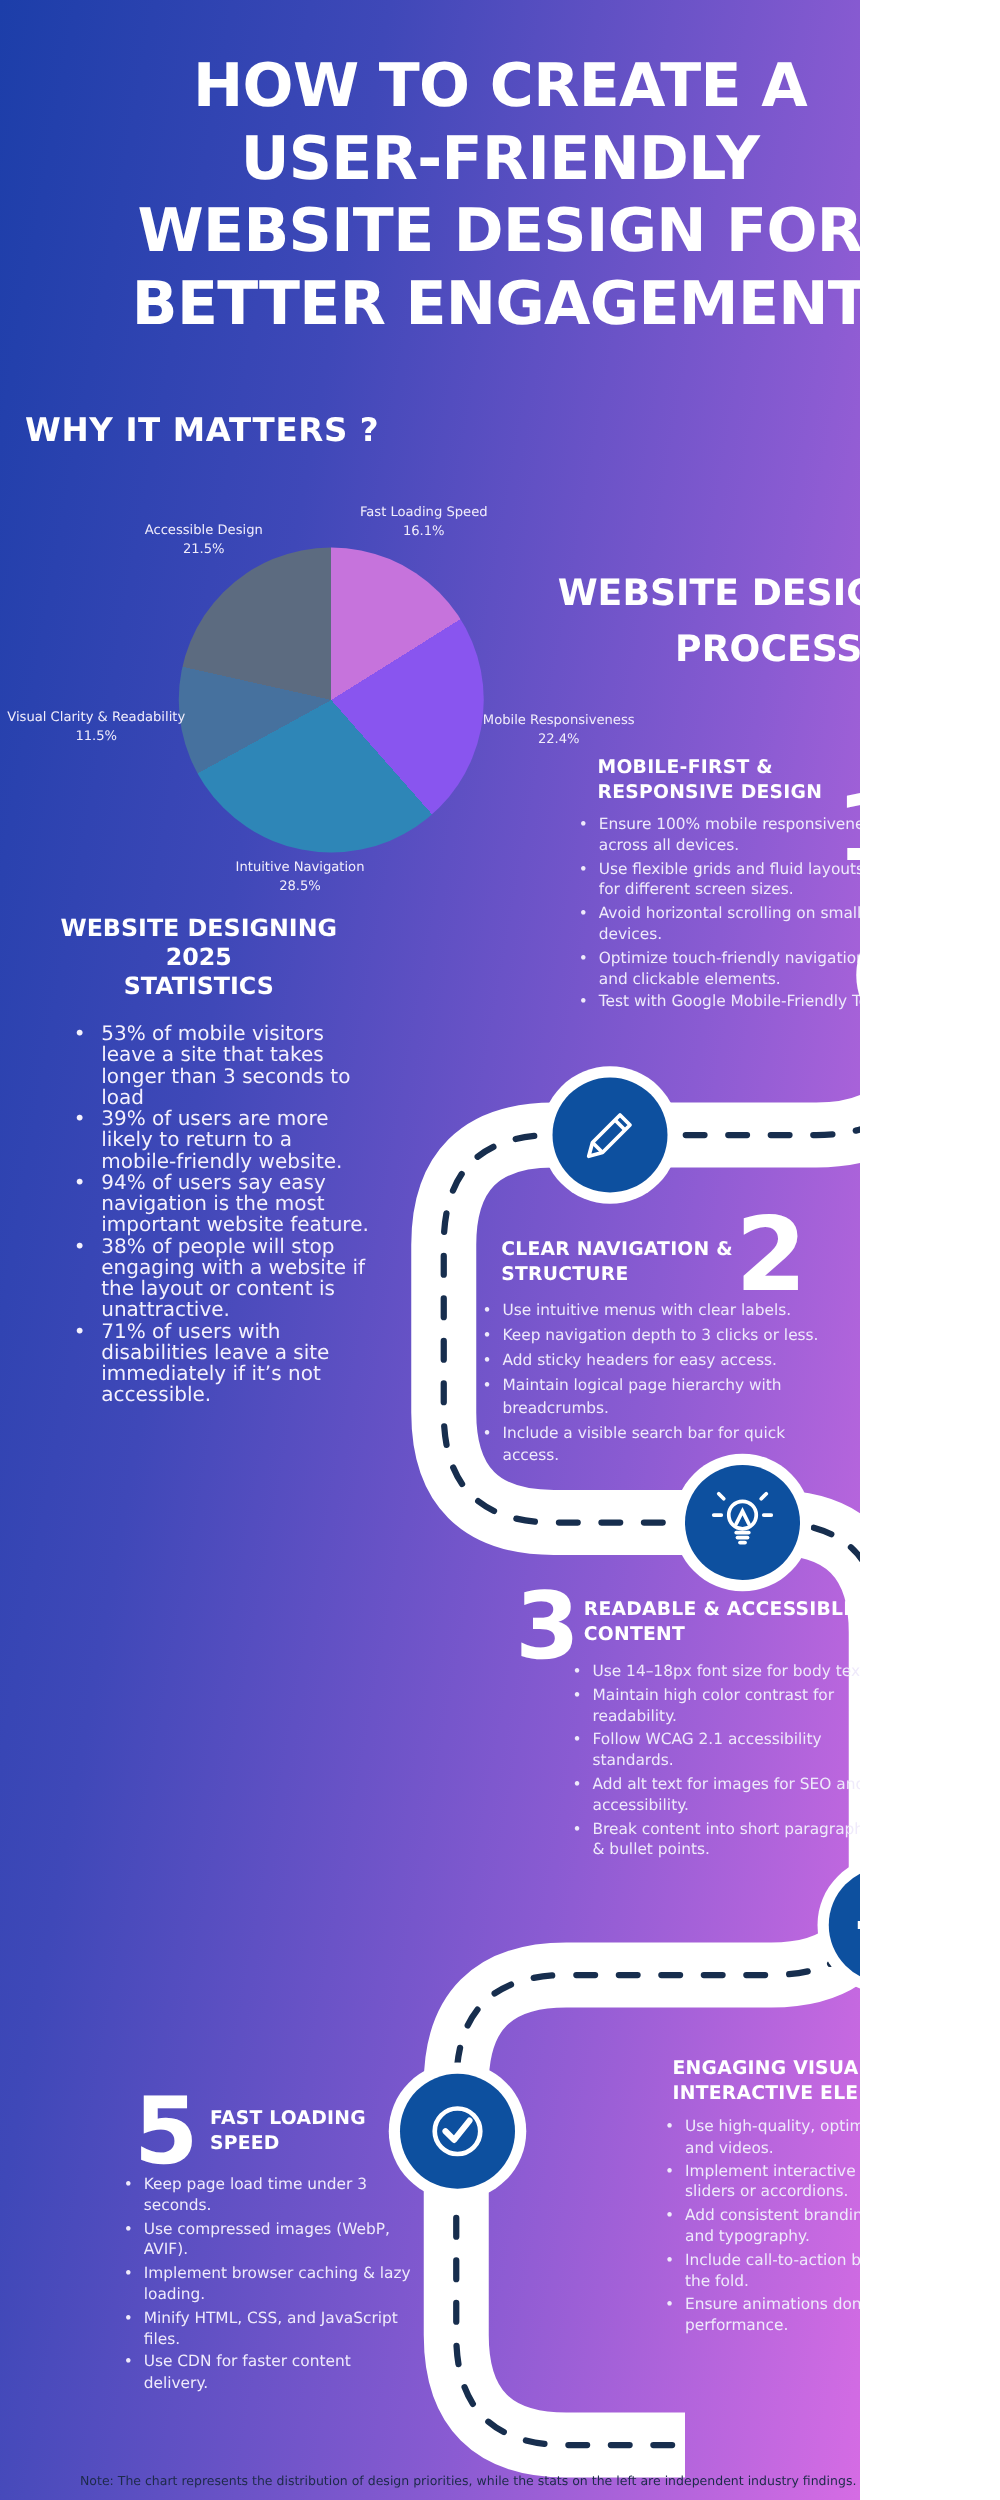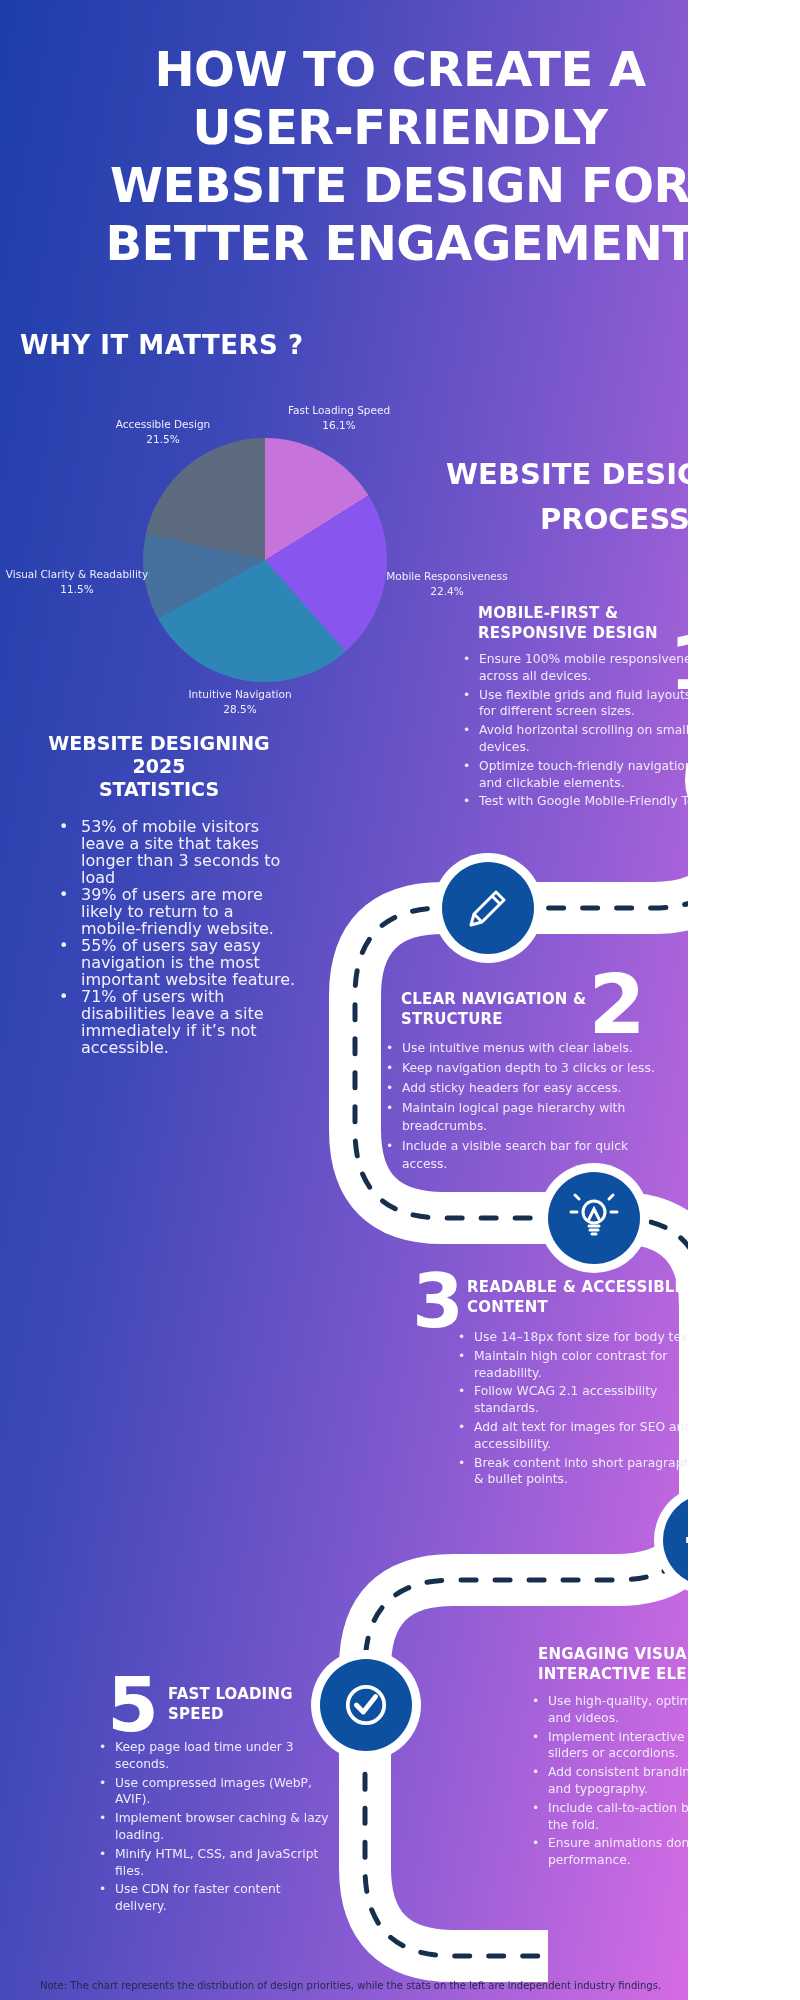"55% of users say easy" li { text: 55% -> 94% }
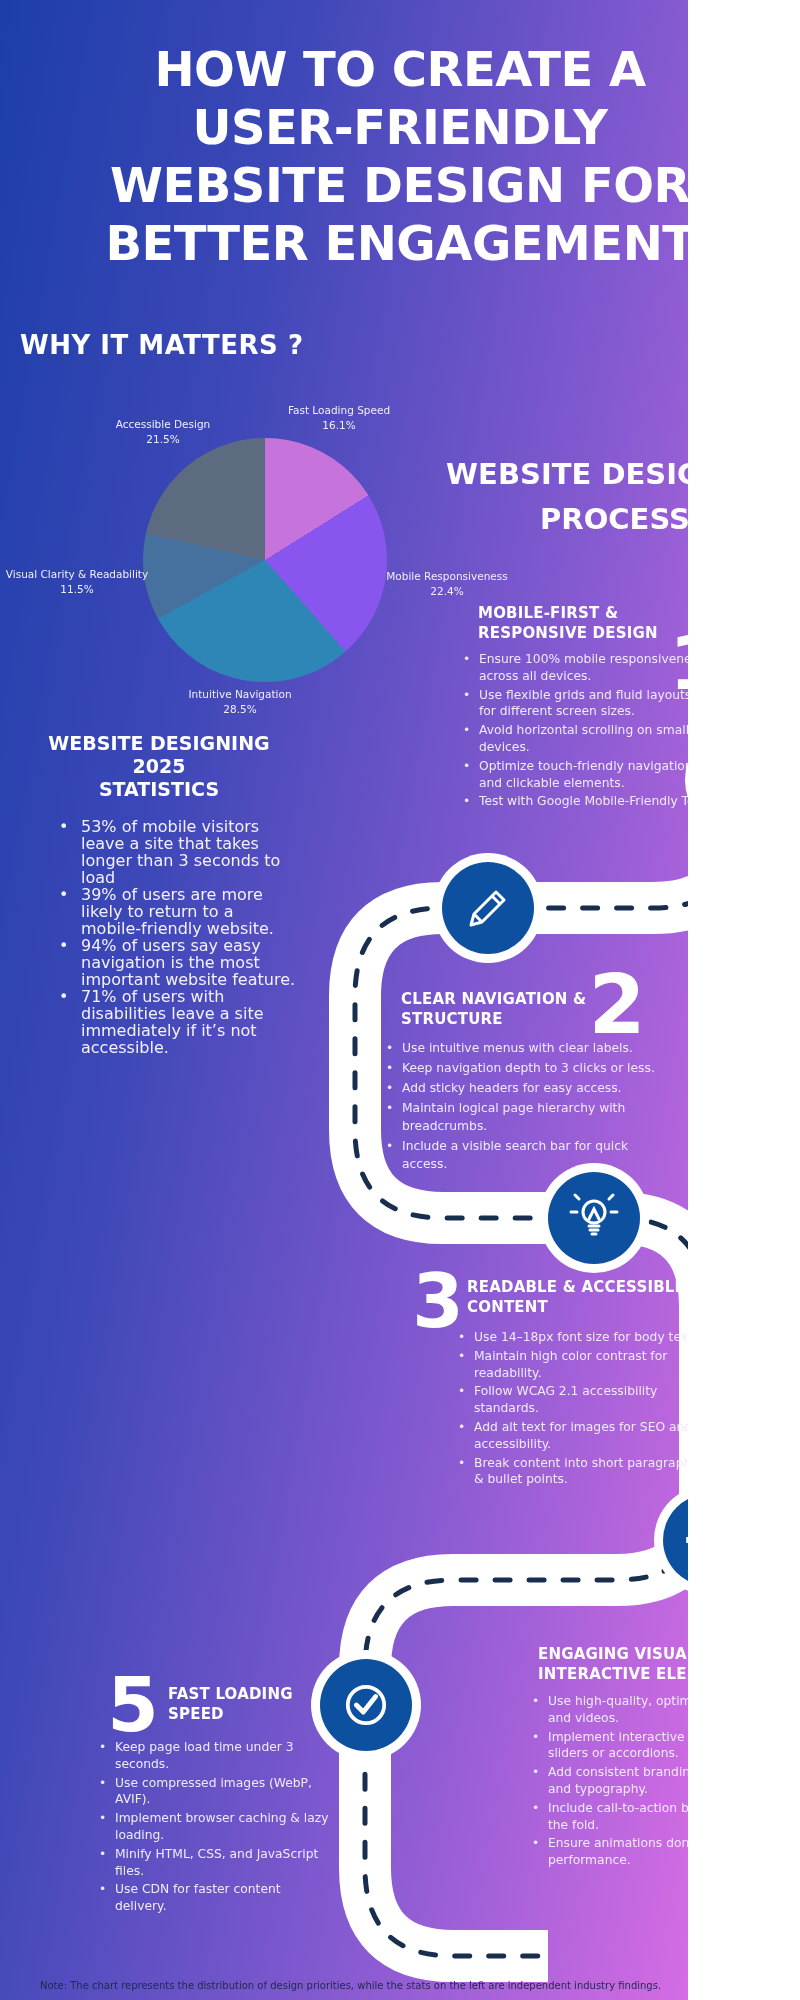"38% of people will stop" li { html: none -> <li>38% of people will stop engaging with a website if the layout or content is unattractive.</li> }
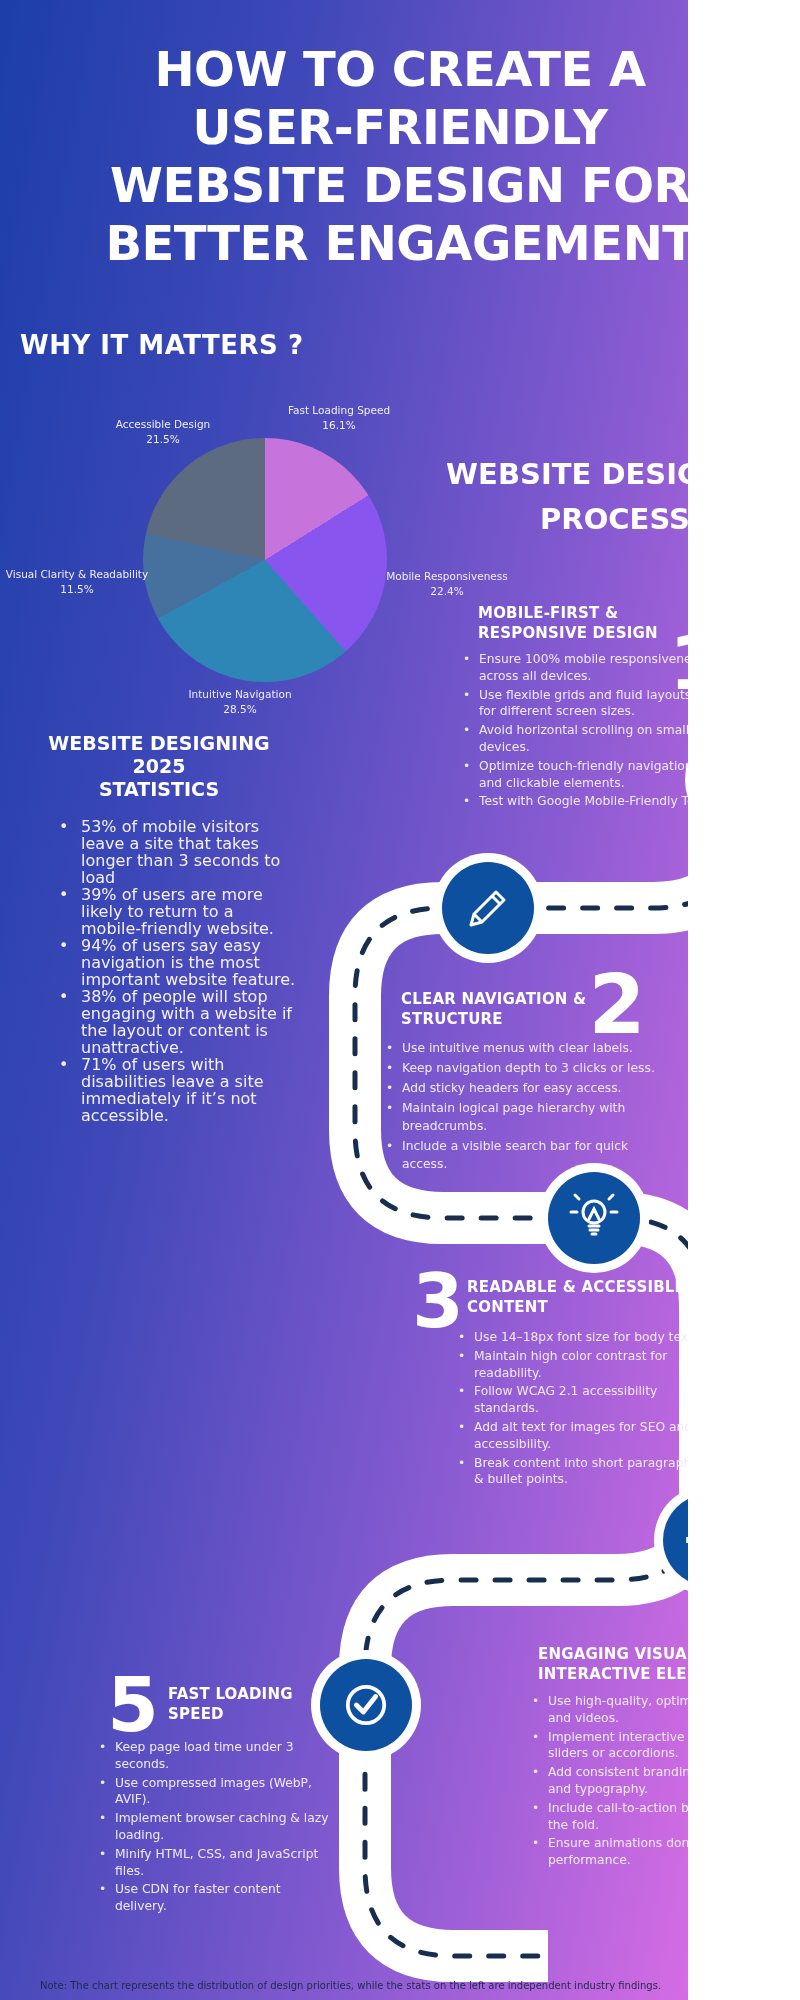"Note: The chart represents the" .note { left: 40px -> 64px }
